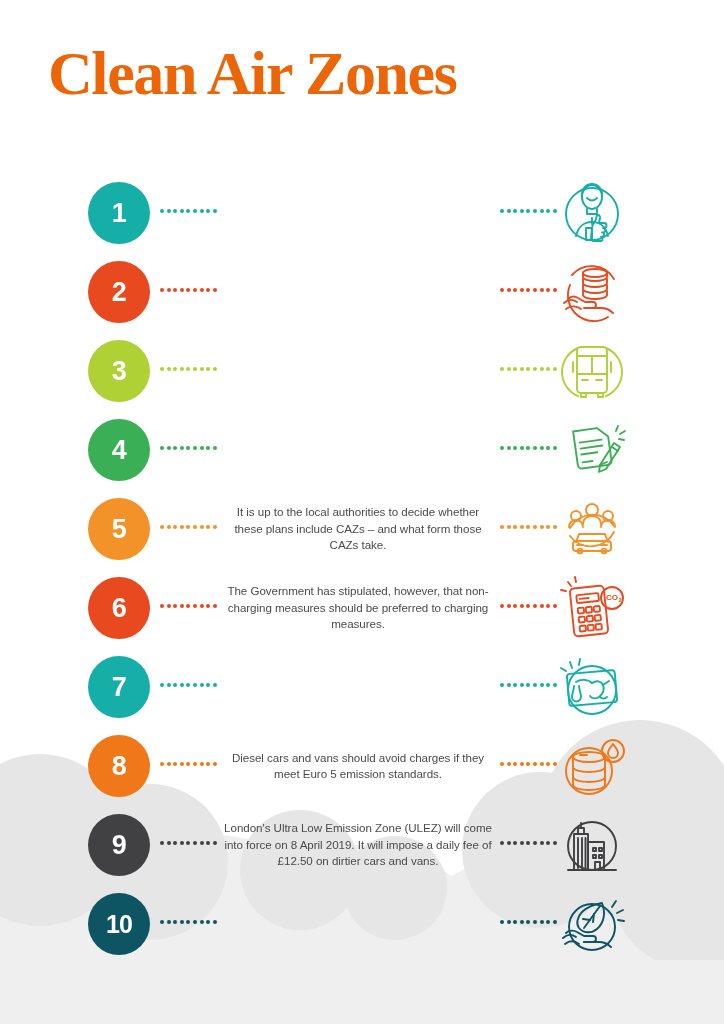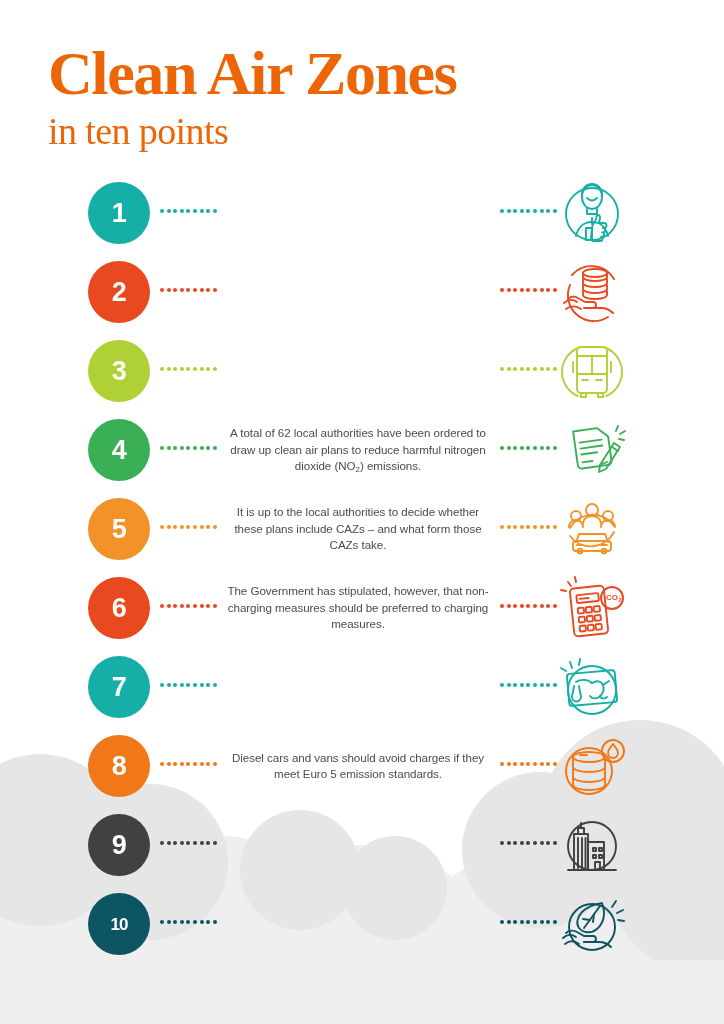"in ten points" div { html: <div>in ten points</div> -> none }
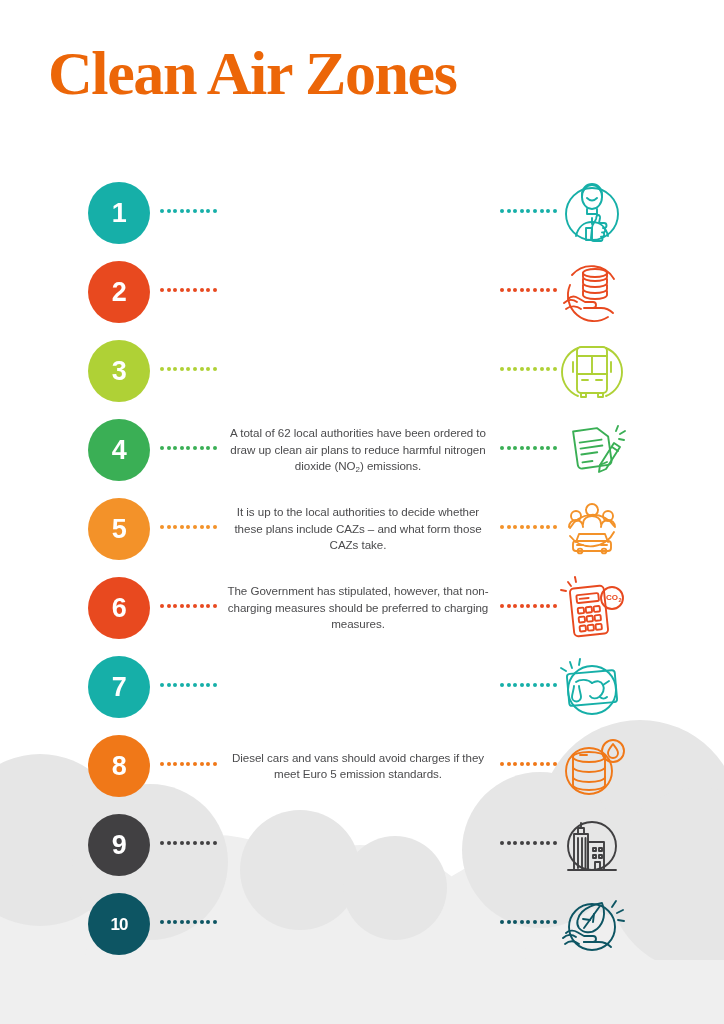"A total of 62 local" div.text { html: <div> <span>A total of 62 local authorities have been ordered to draw up clean air plans to reduce harmful nitrogen dioxide (NO<sub>2</sub>) emissions.</span> </div> -> none }
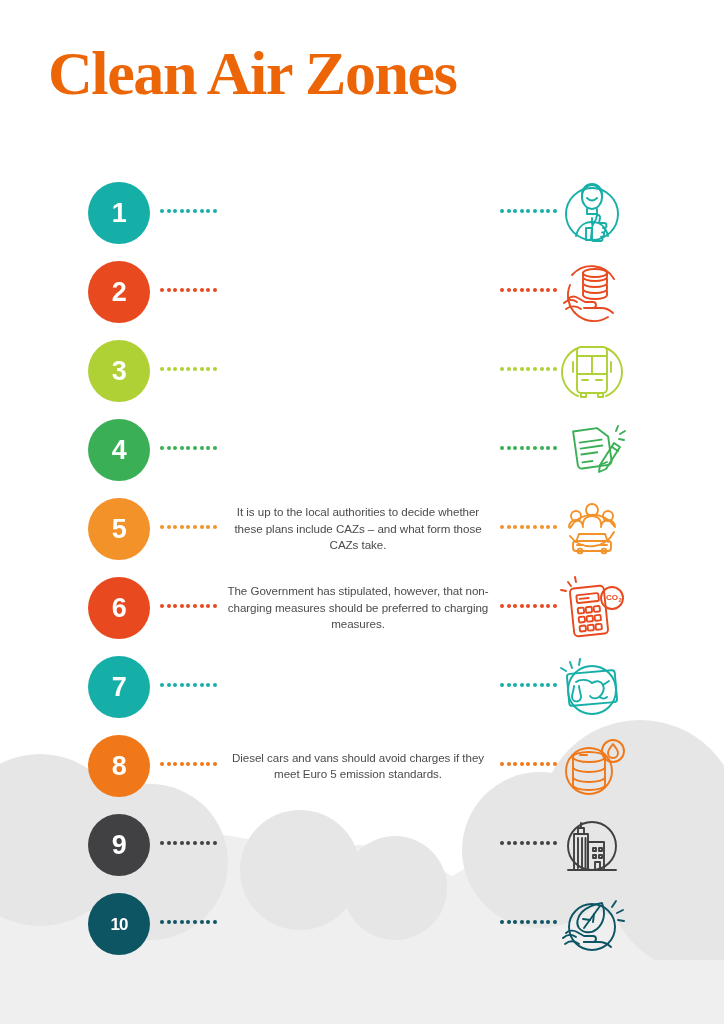"London's Ultra Low Emission Zone" div.text { html: none -> <div> <span>London's Ultra Low Emission Zone (ULEZ) will come into force on 8 April 2019. It will impose a daily fee of £12.50 on dirtier cars and vans.</span> </div> }
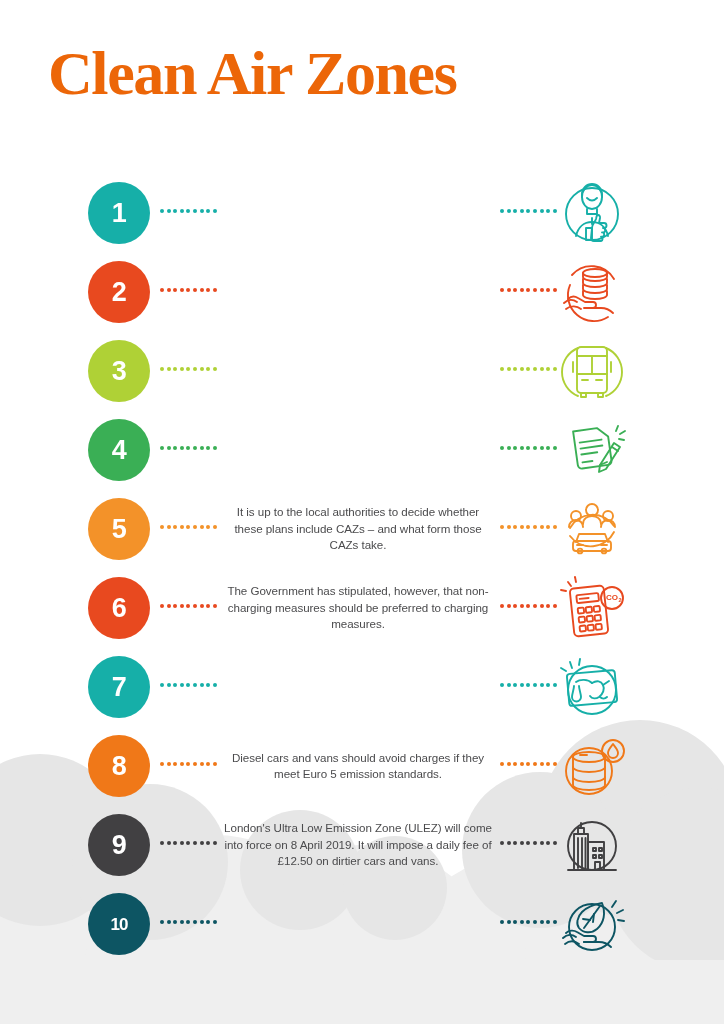"10" .badge.wide { font-size: 17px -> 25px }
